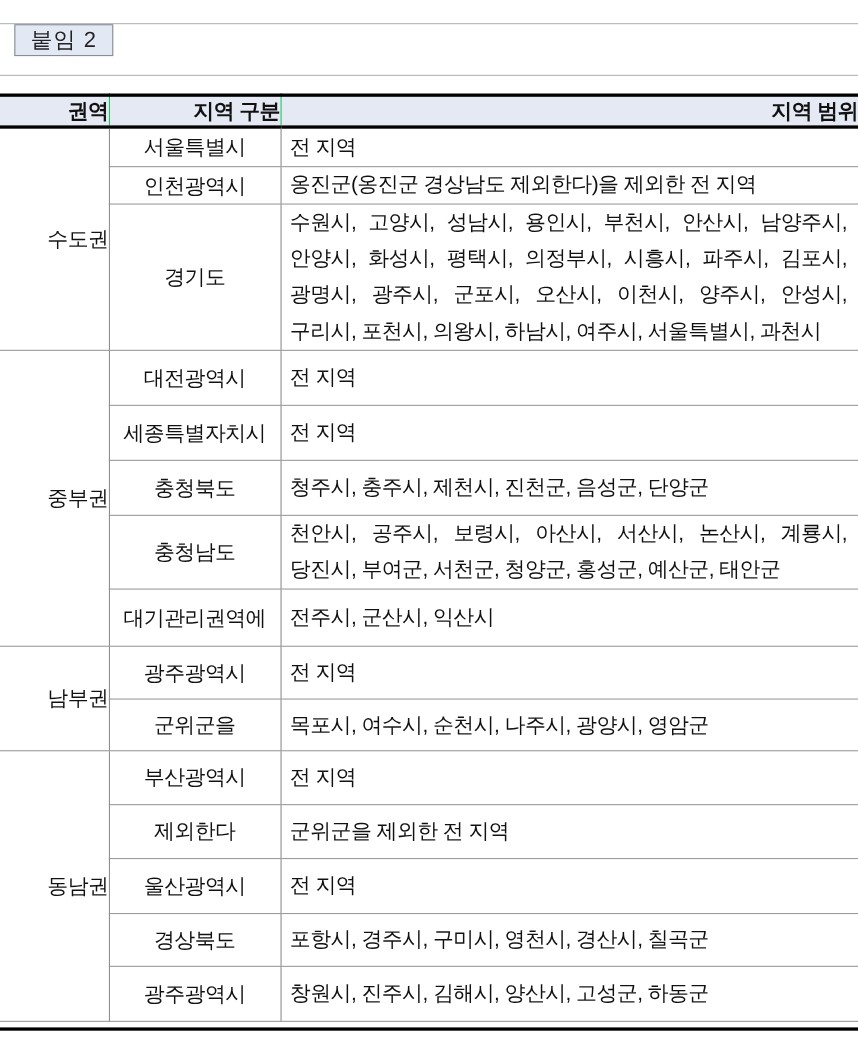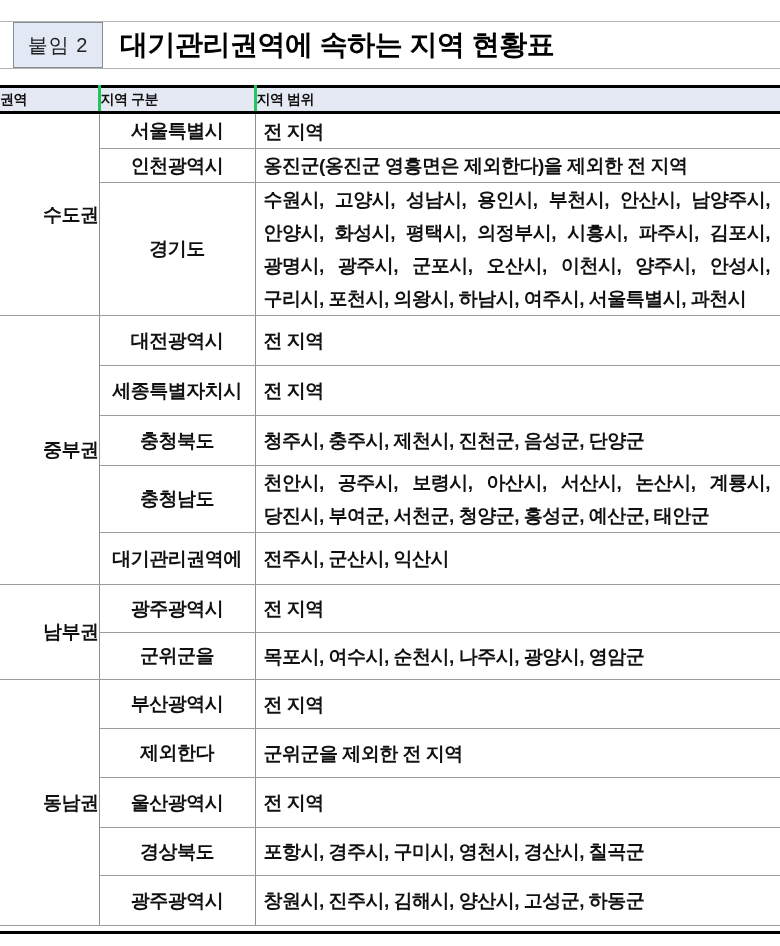"붙임 2" .header-band { flex-direction: none -> column }
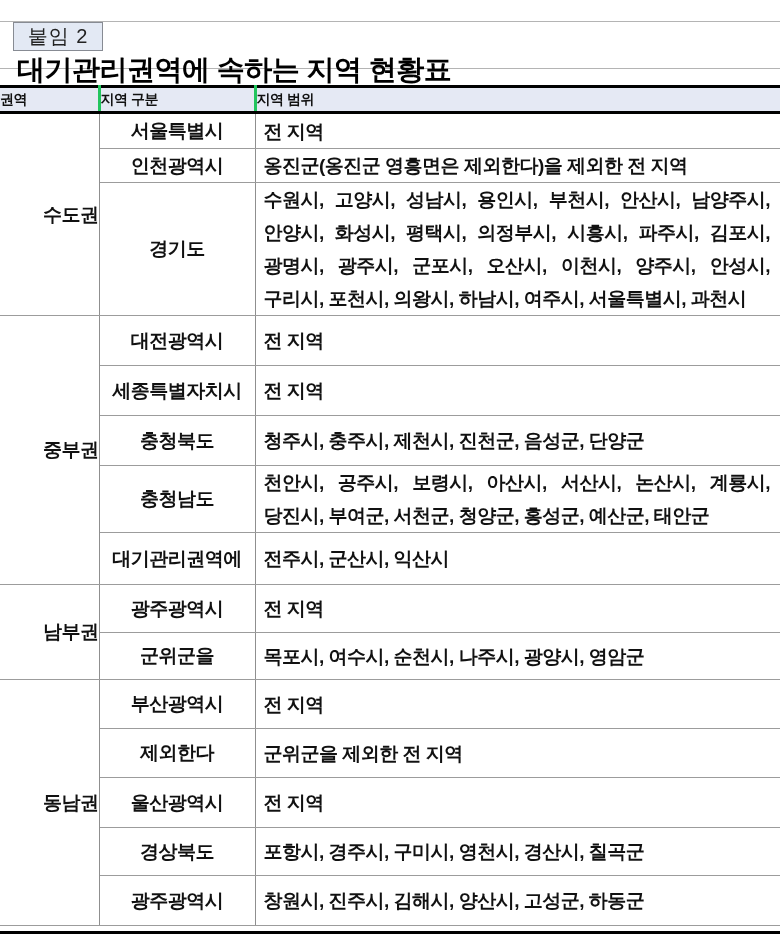"대기관리권역에 속하는 지역 현황표" div.doc-title { html: <div>대기관리권역에 속하는 지역 현황표</div> -> none }
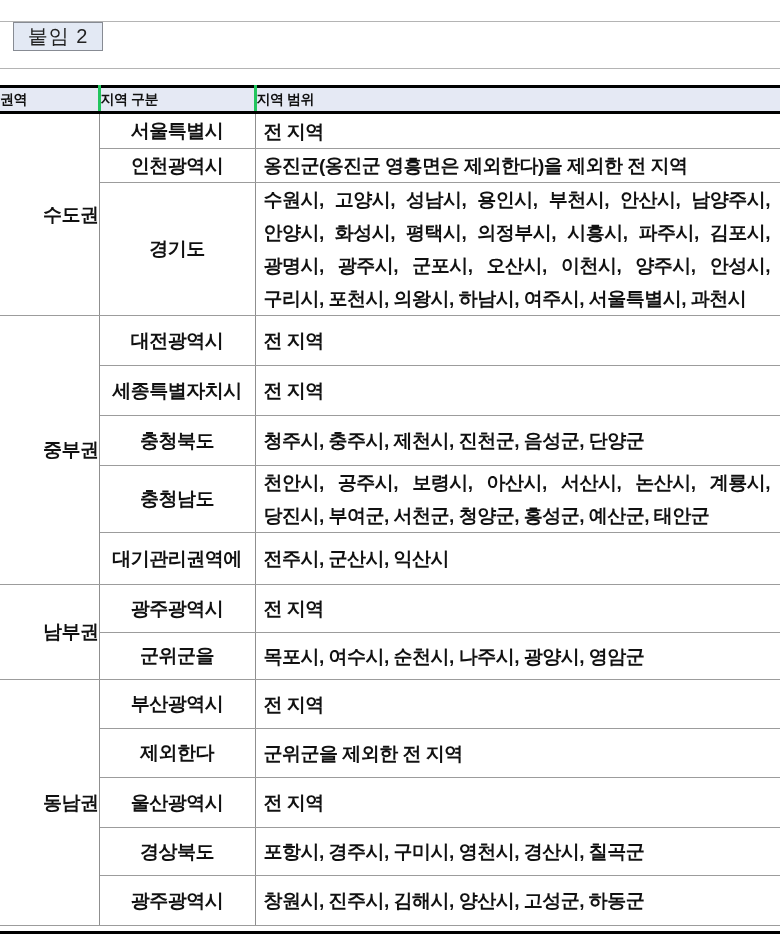"권역" thead th { font-size: 14px -> 19px; text-align: left -> right }
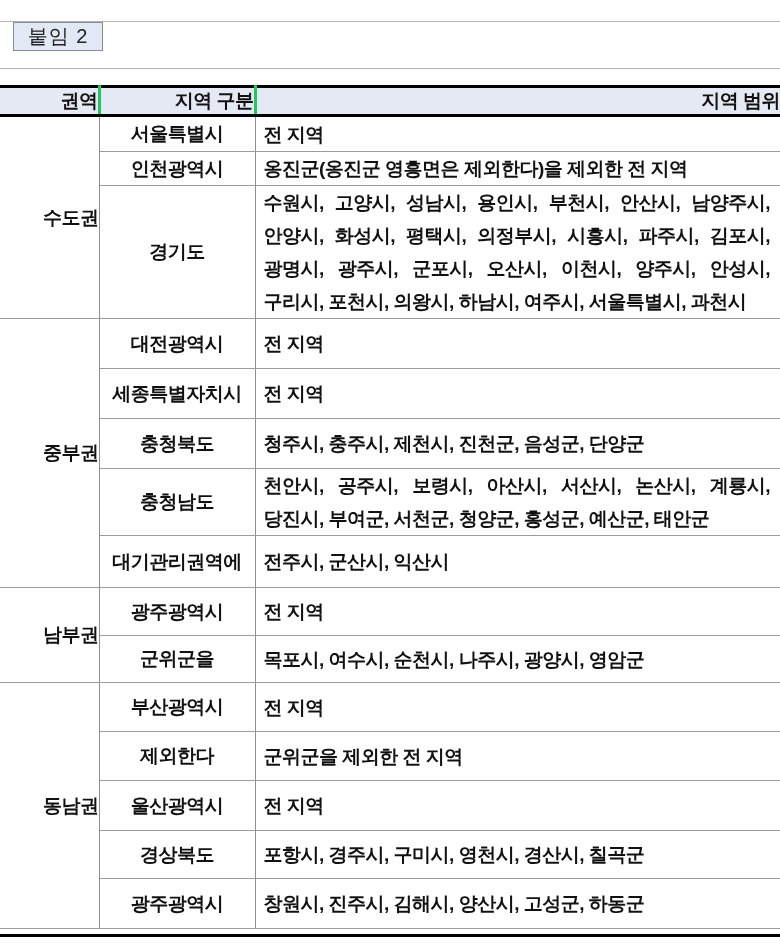"지역 구분" thead th + th { border-left: 3px solid #22c55e -> 1px solid #22c55e }
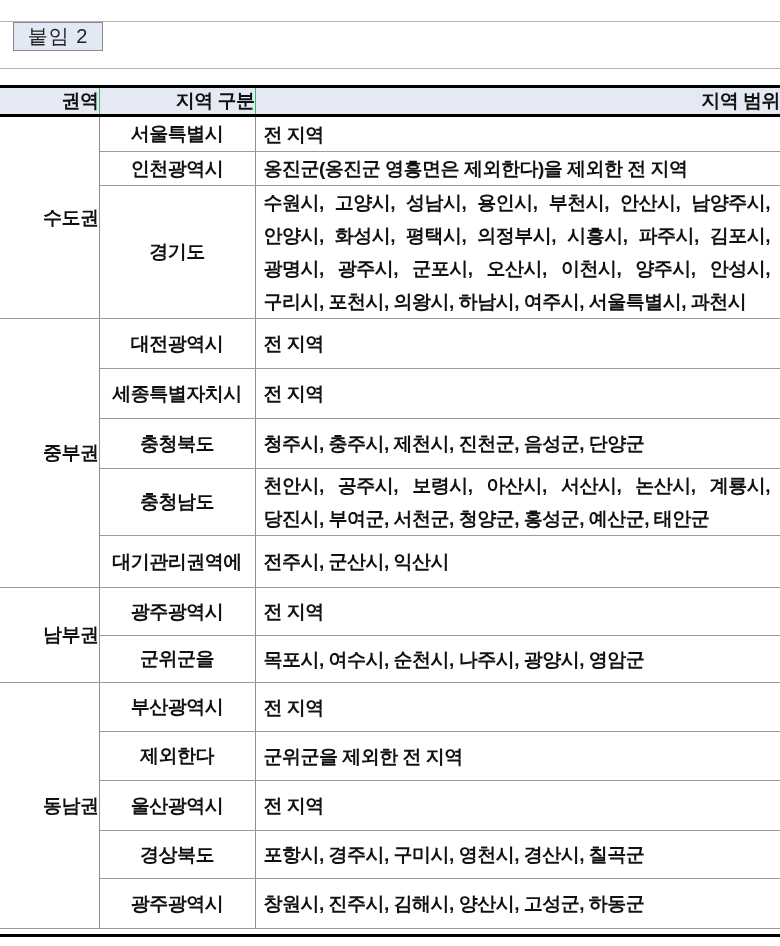"서울특별시" tbody td { font-weight: bold -> none }
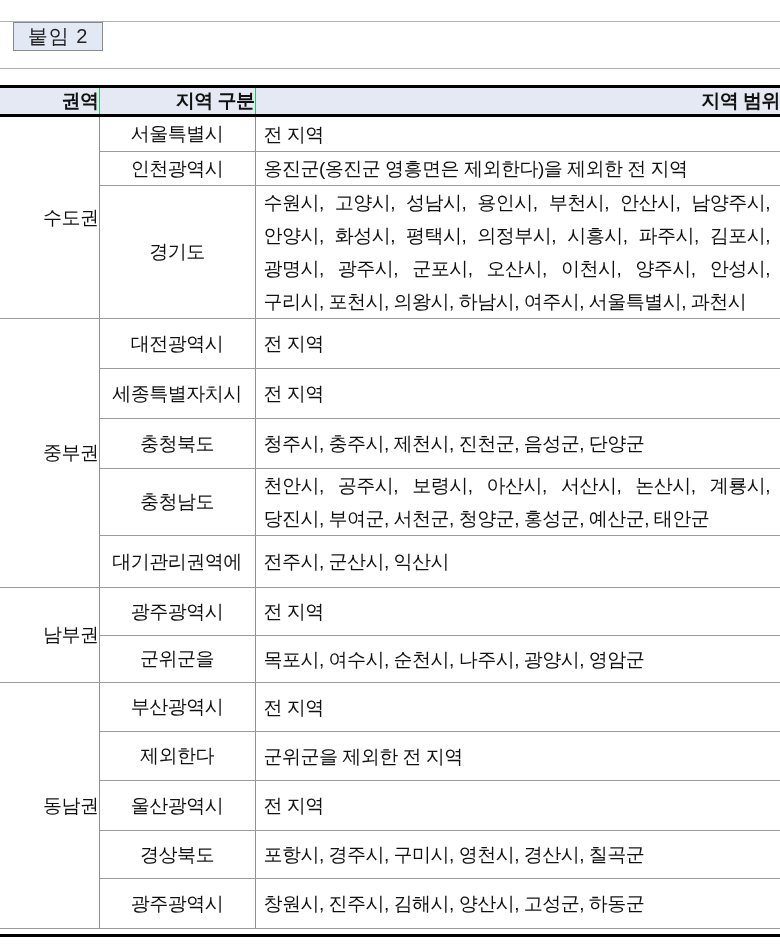"옹진군(옹진군 영흥면은 제외한다)을 제외한 전" div.scope-line { text: 영흥면은 -> 경상남도 }
